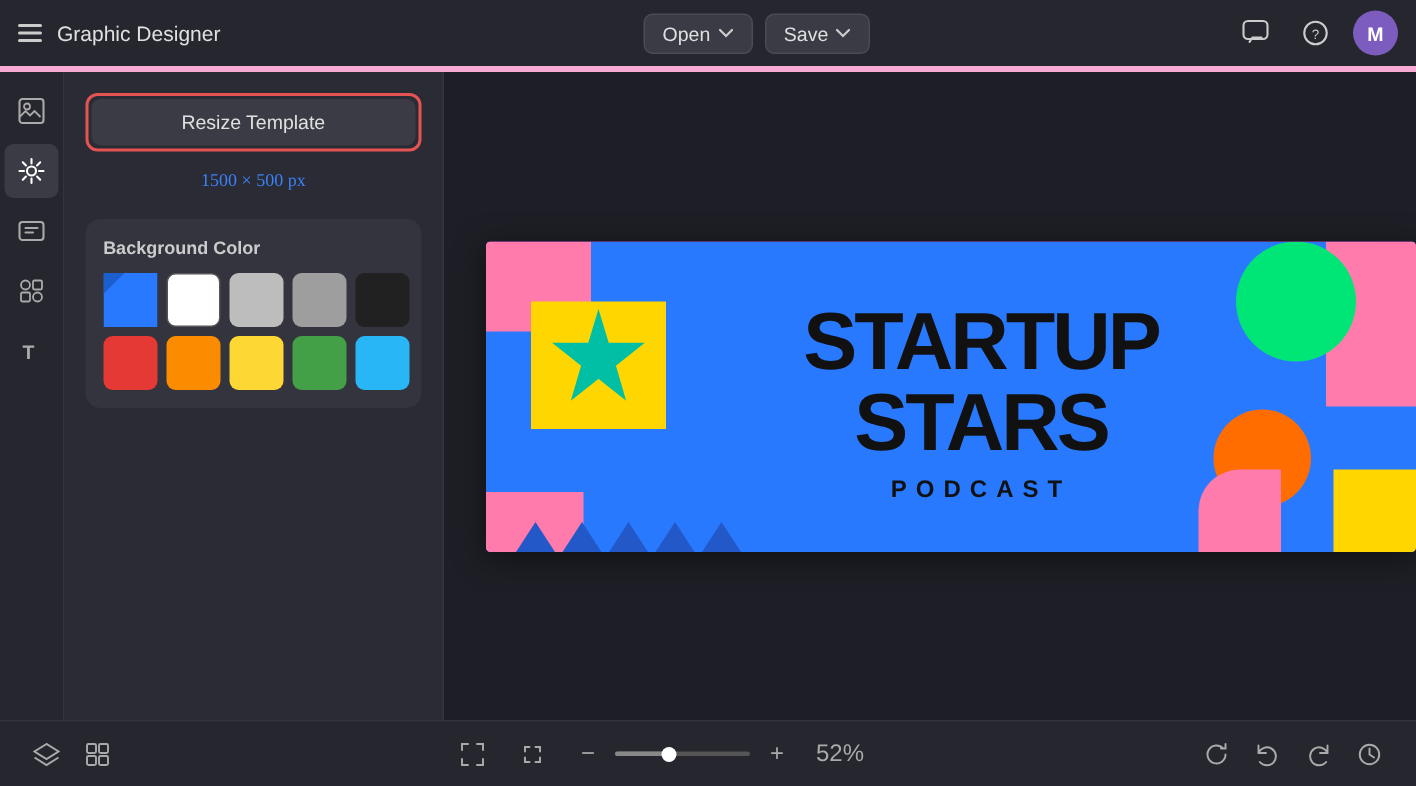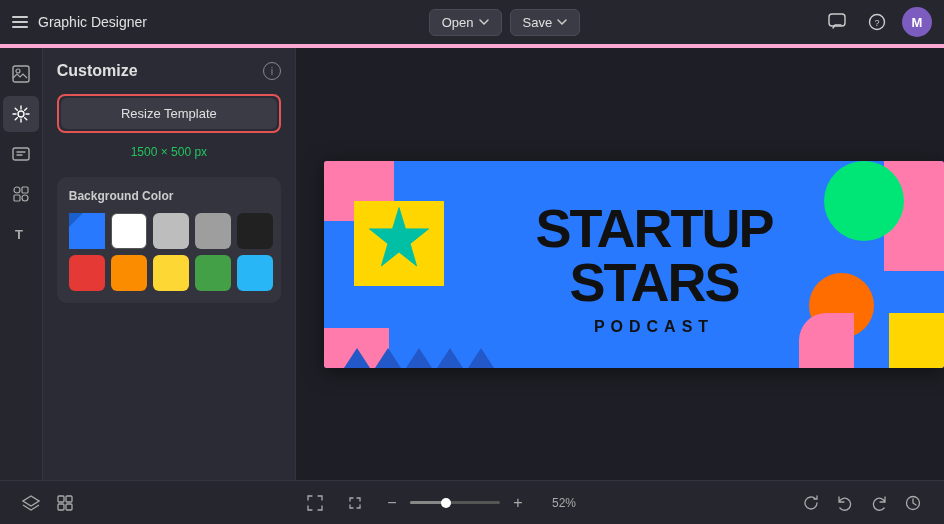"Customize" div.sidebar-header { html: <div> <span>Customize</span> <div>i</div> </div> -> none }
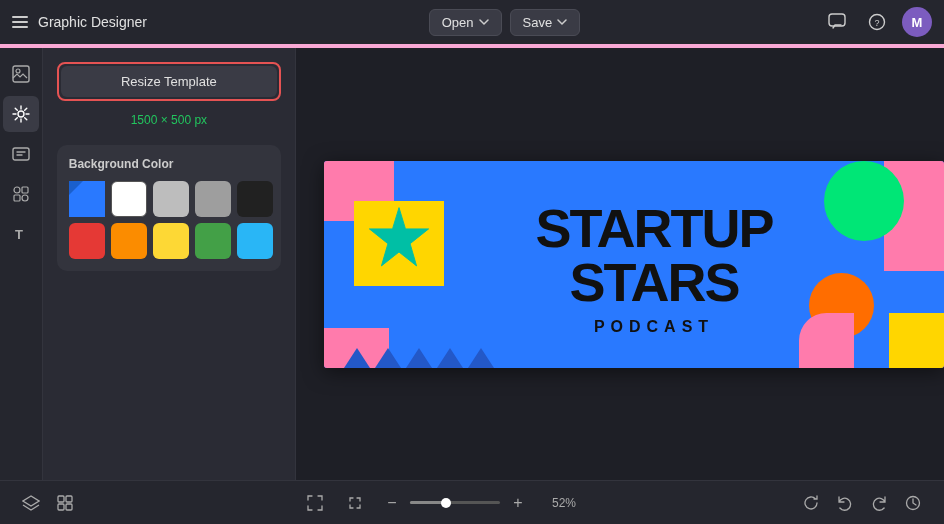"1500 × 500 px" .dimensions-text { color: #22c55e -> #3b82f6; font-family: none -> Liberation Serif, serif }
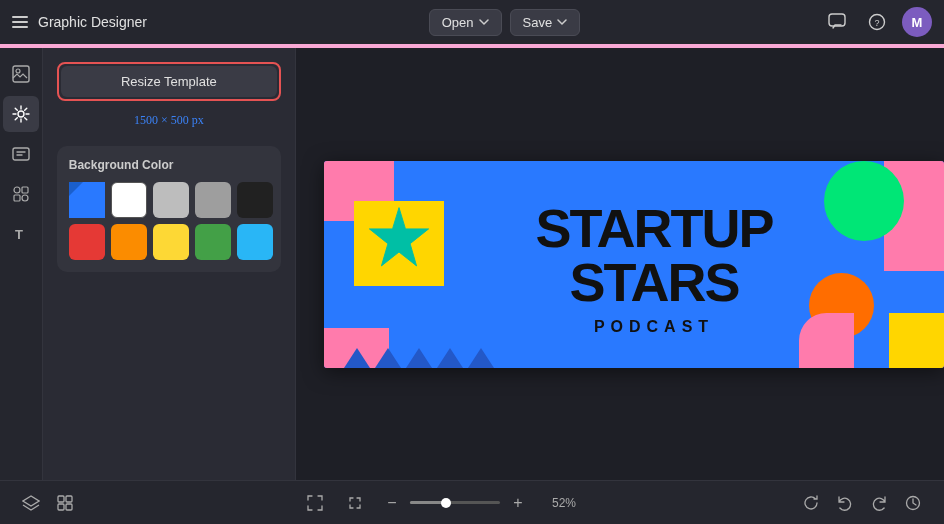"52%" .zoom-pct { font-size: 12px -> 16px }
